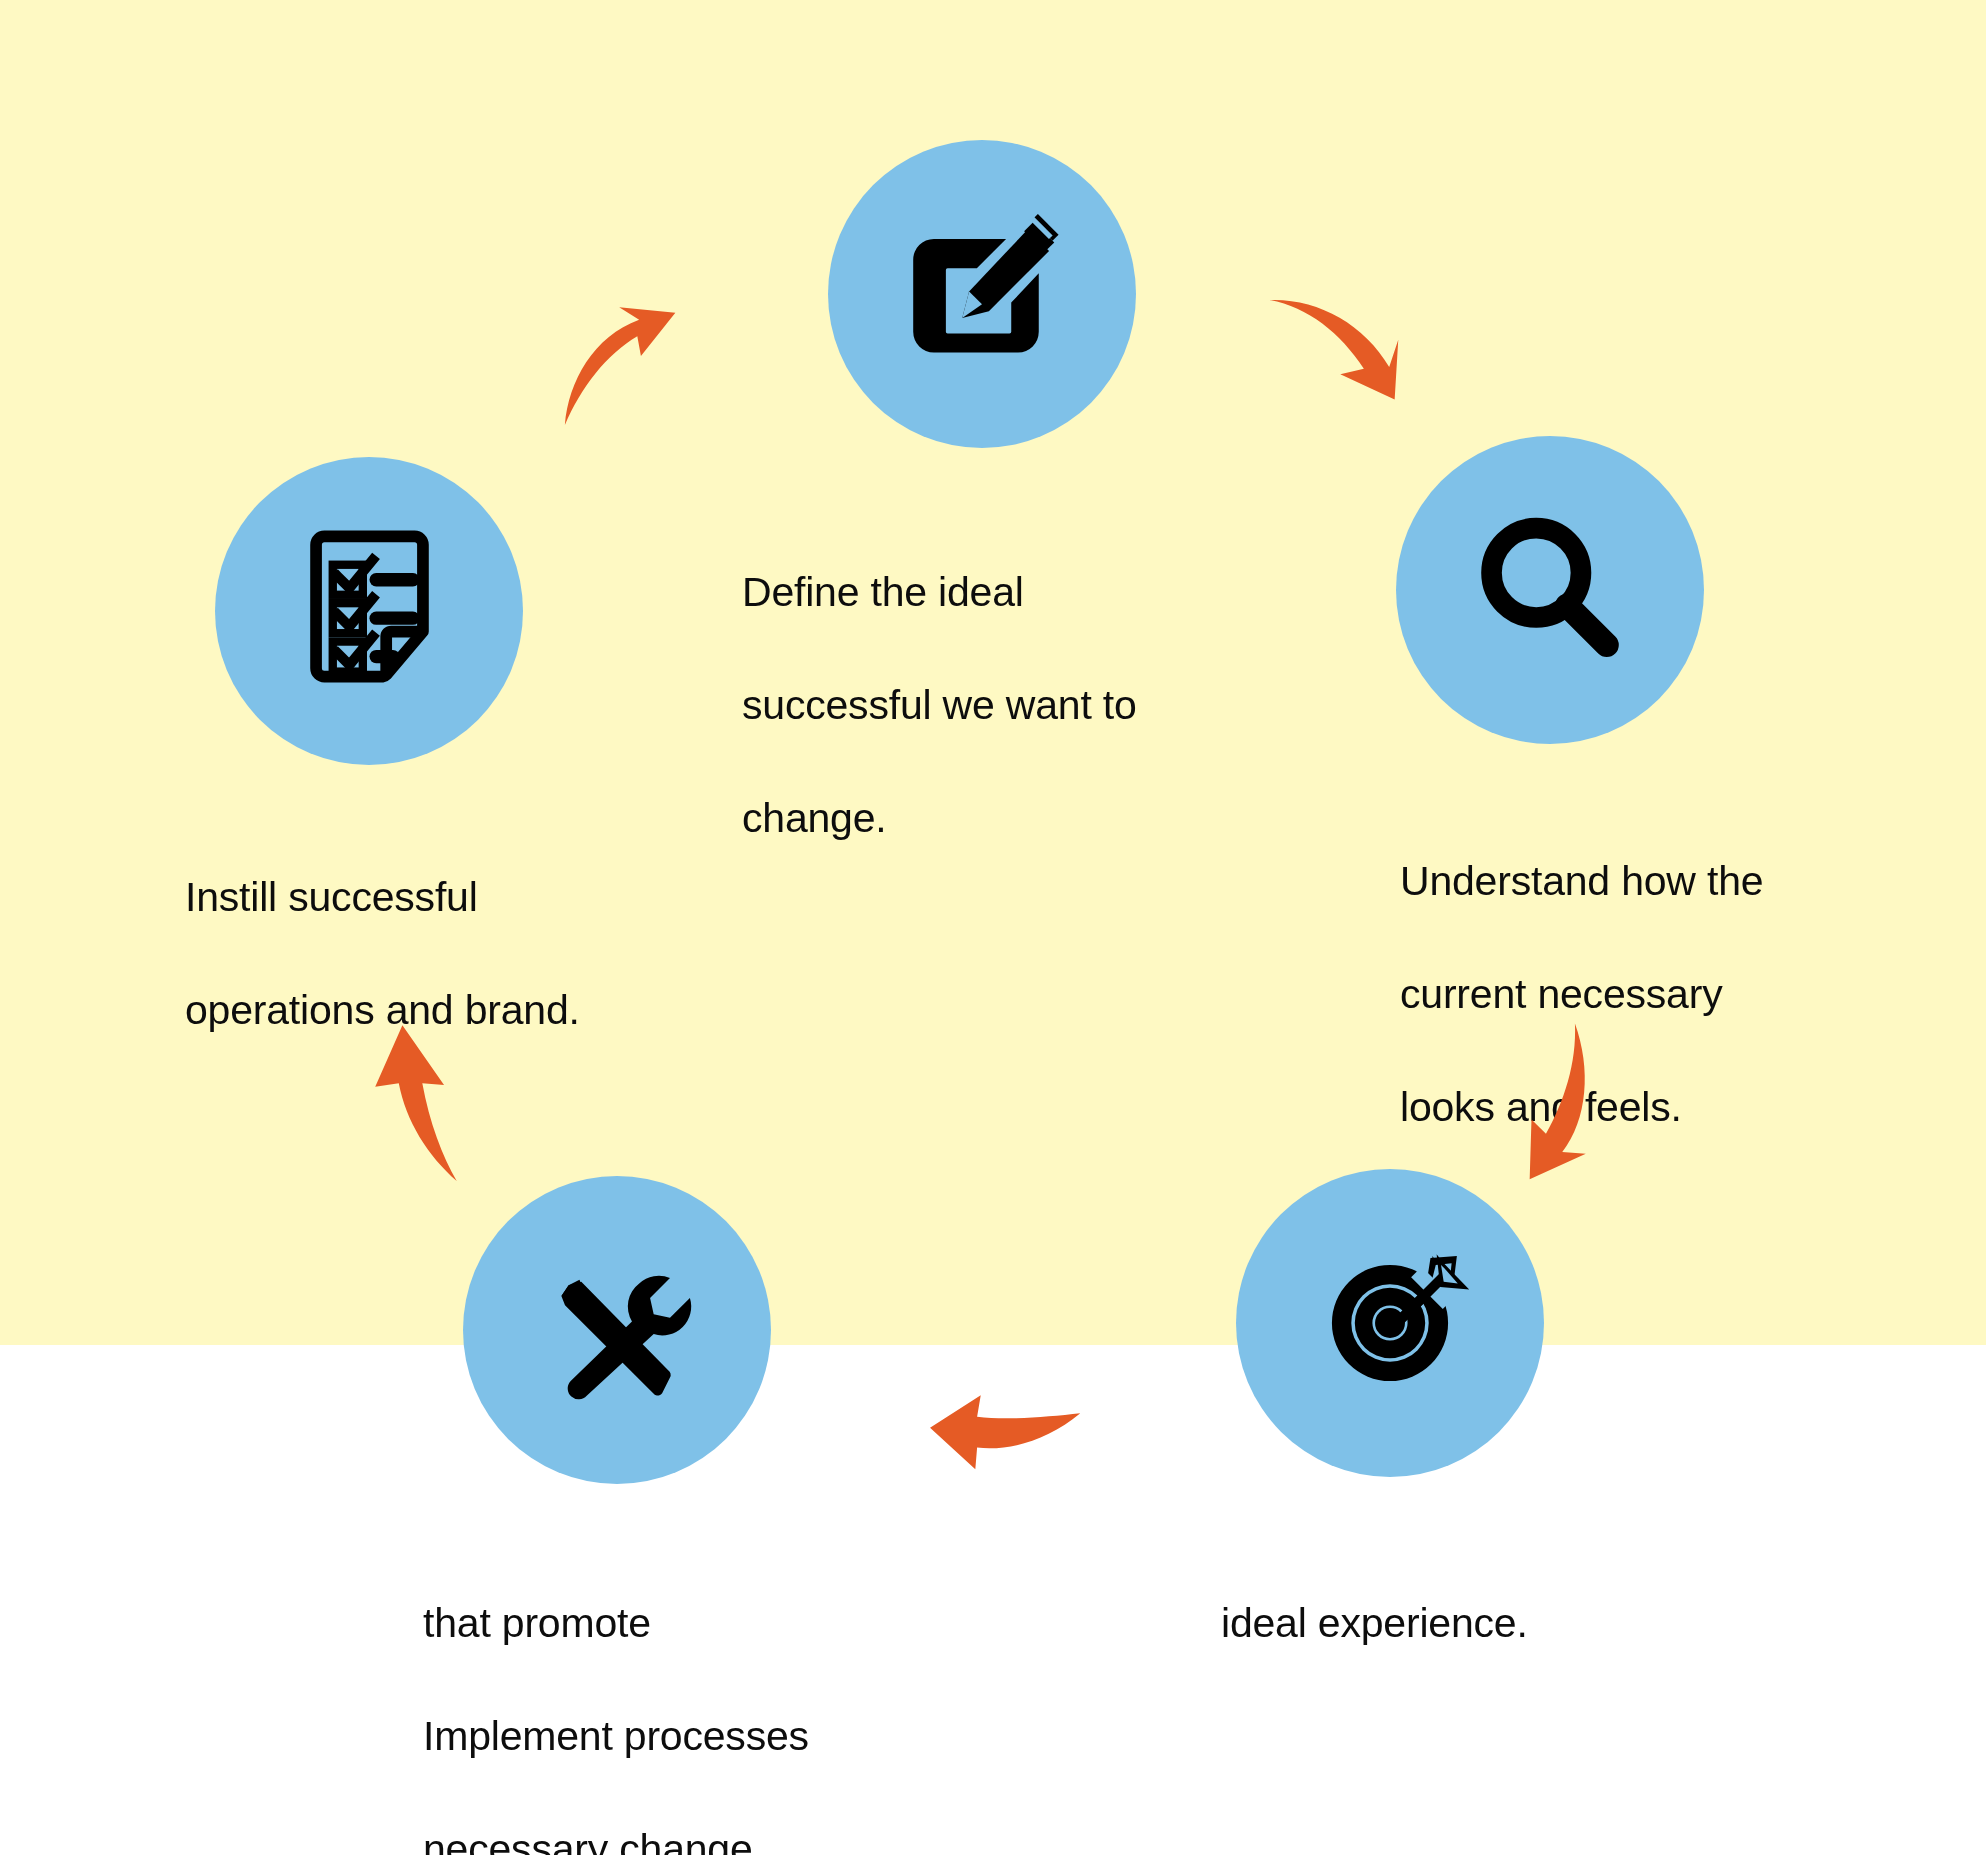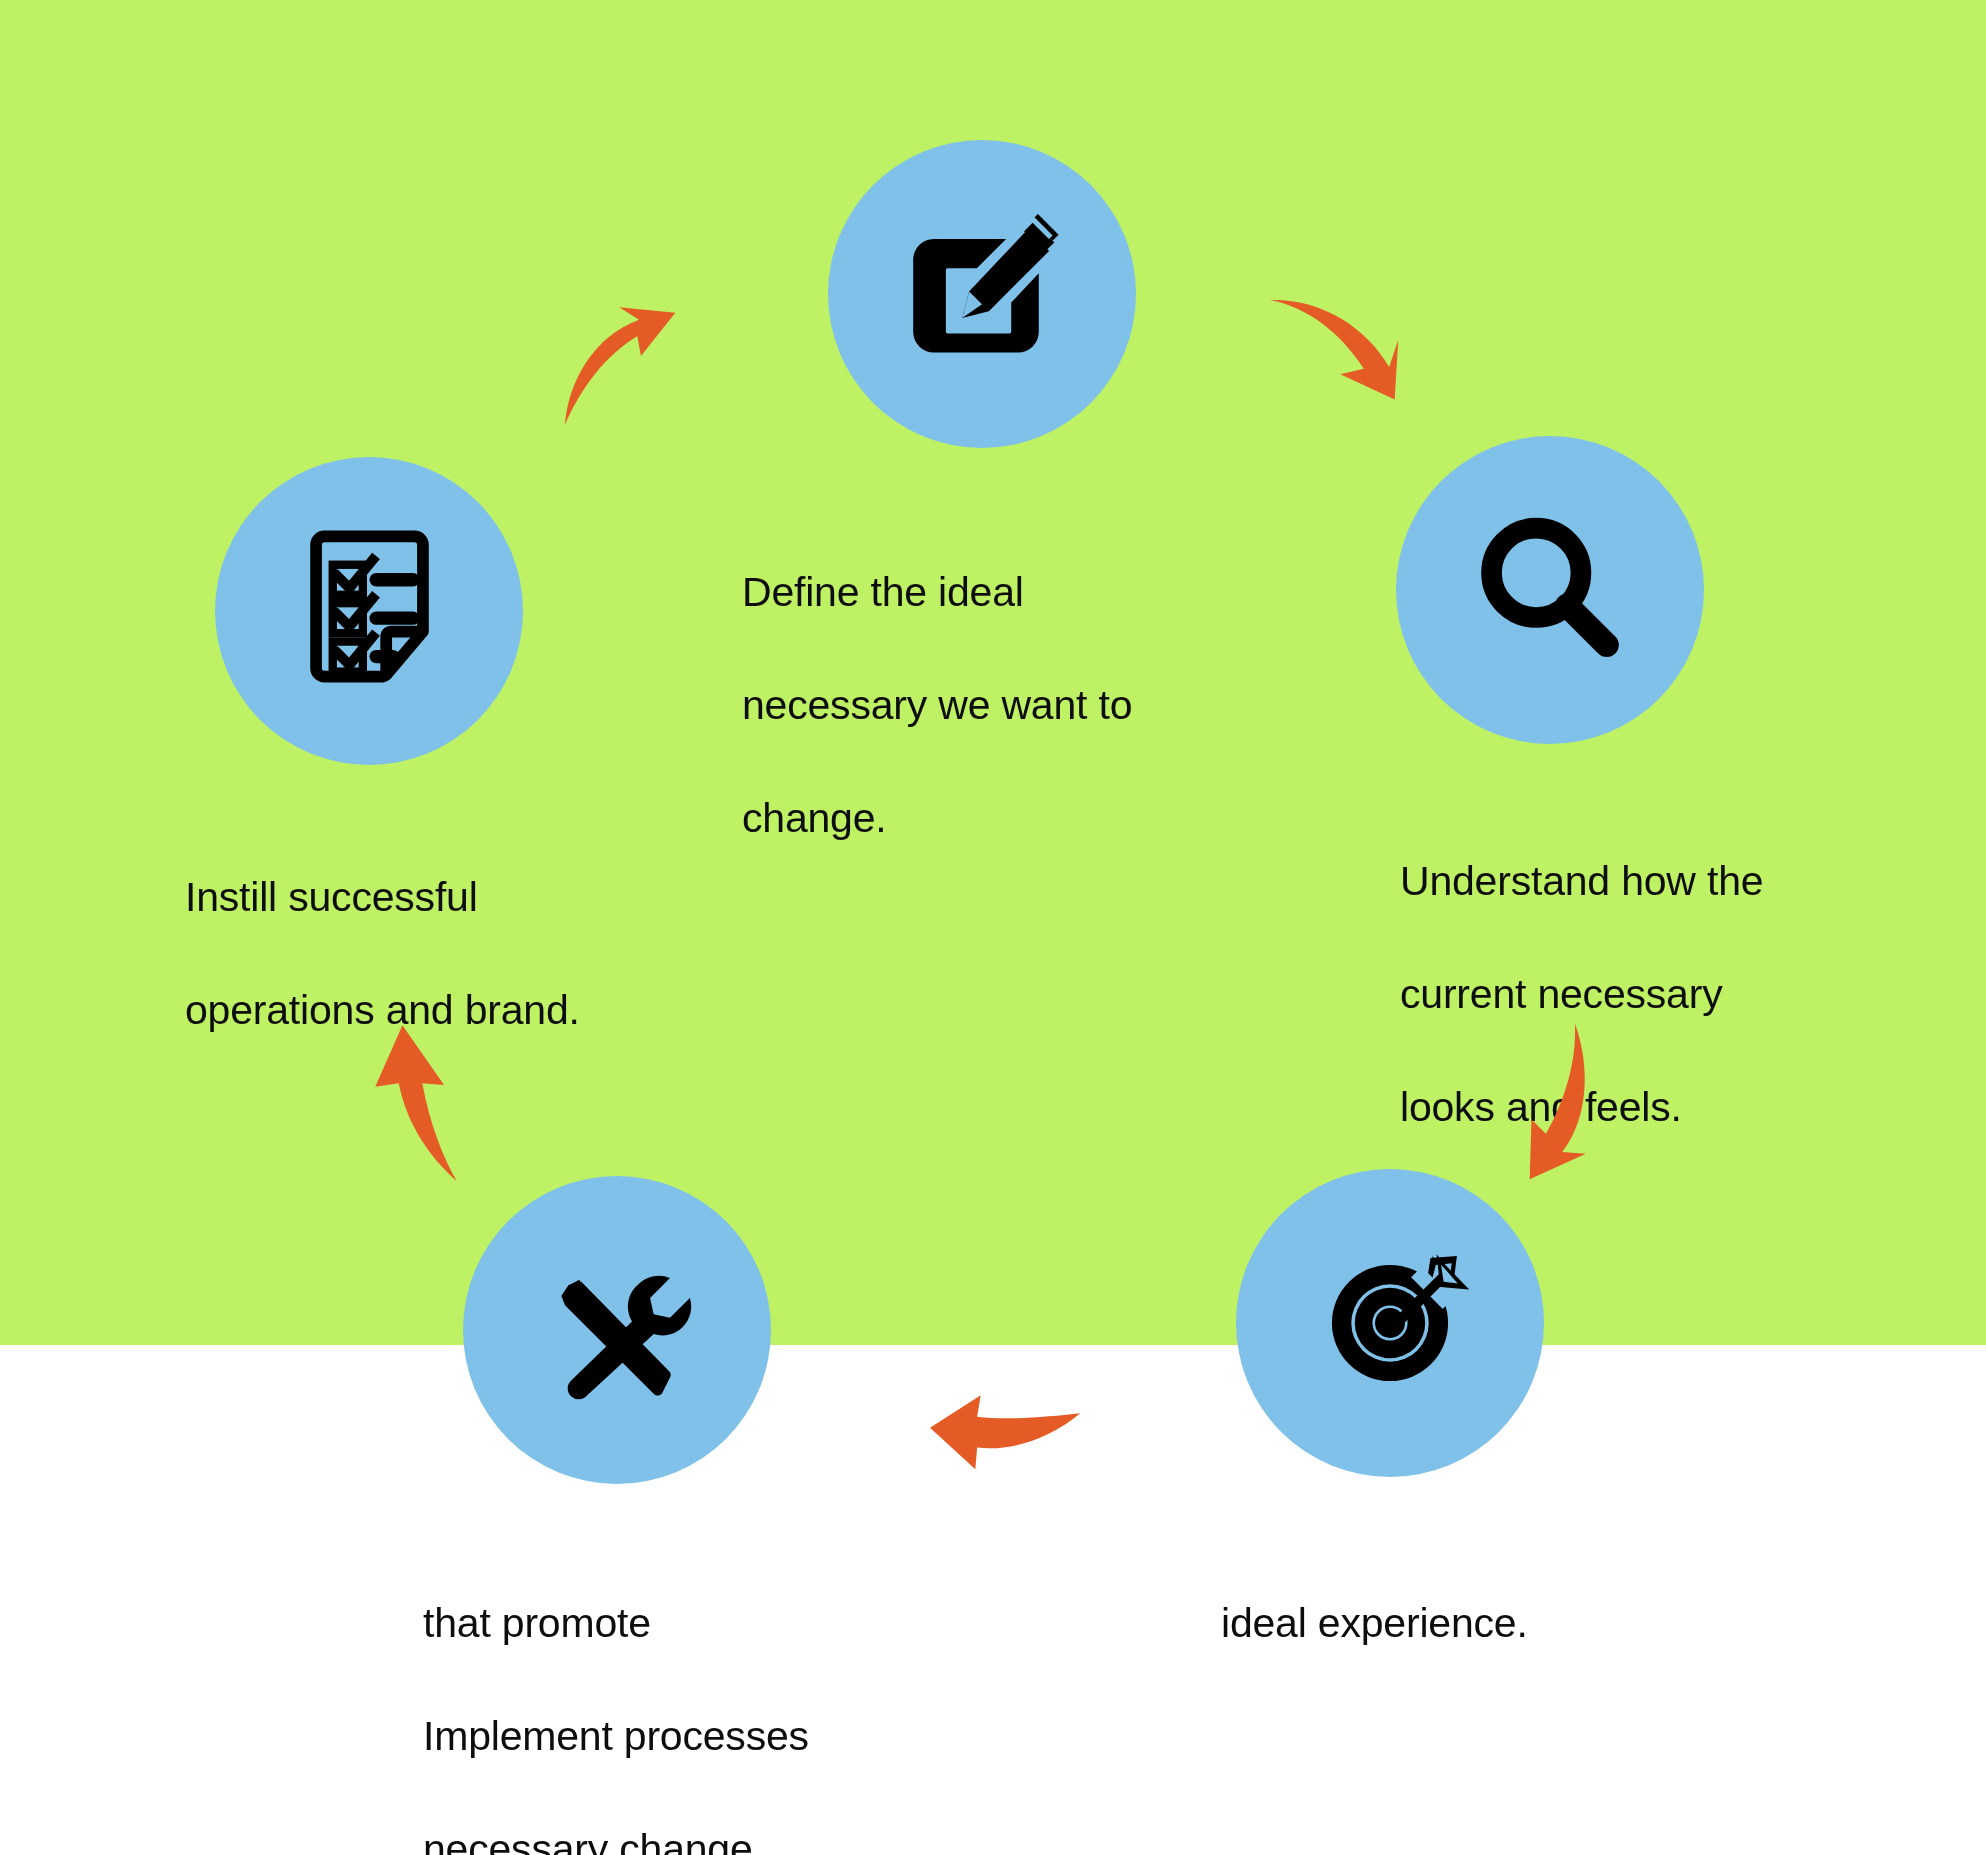"Define the ideal" #canvas { background: #bef264 -> #fef9c3 }
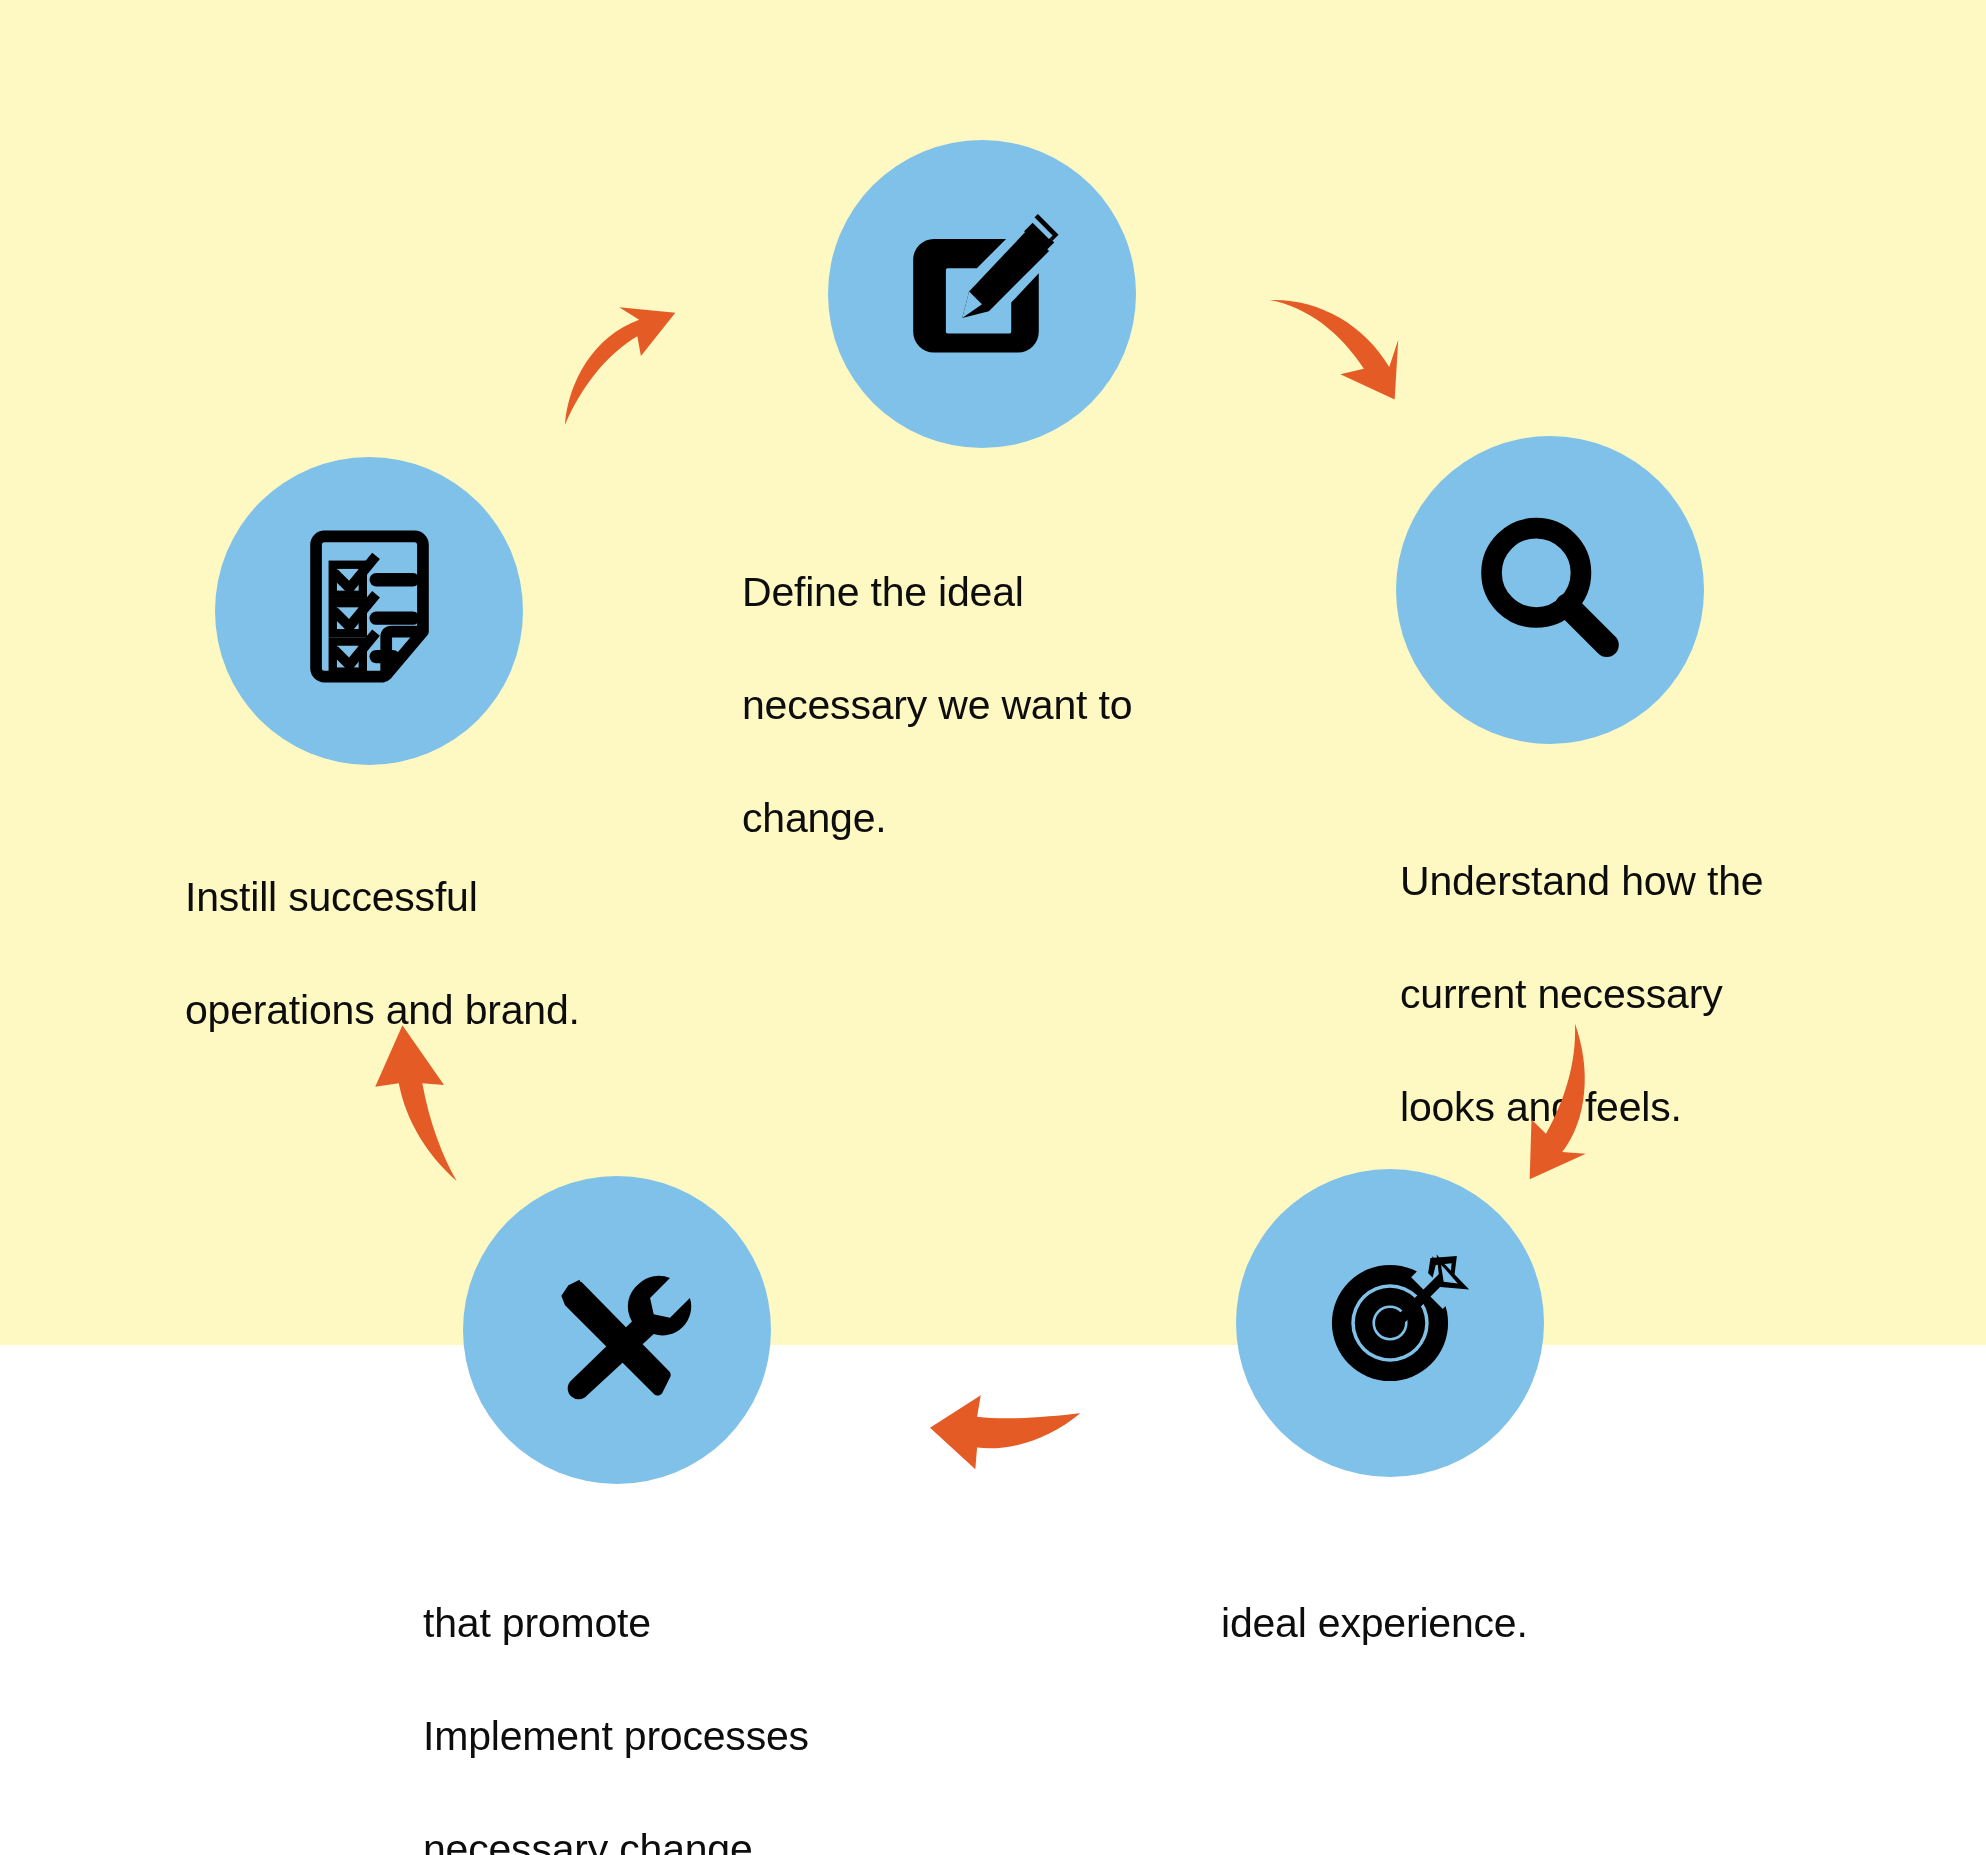"necessary we want to" div { text: necessary -> successful }
